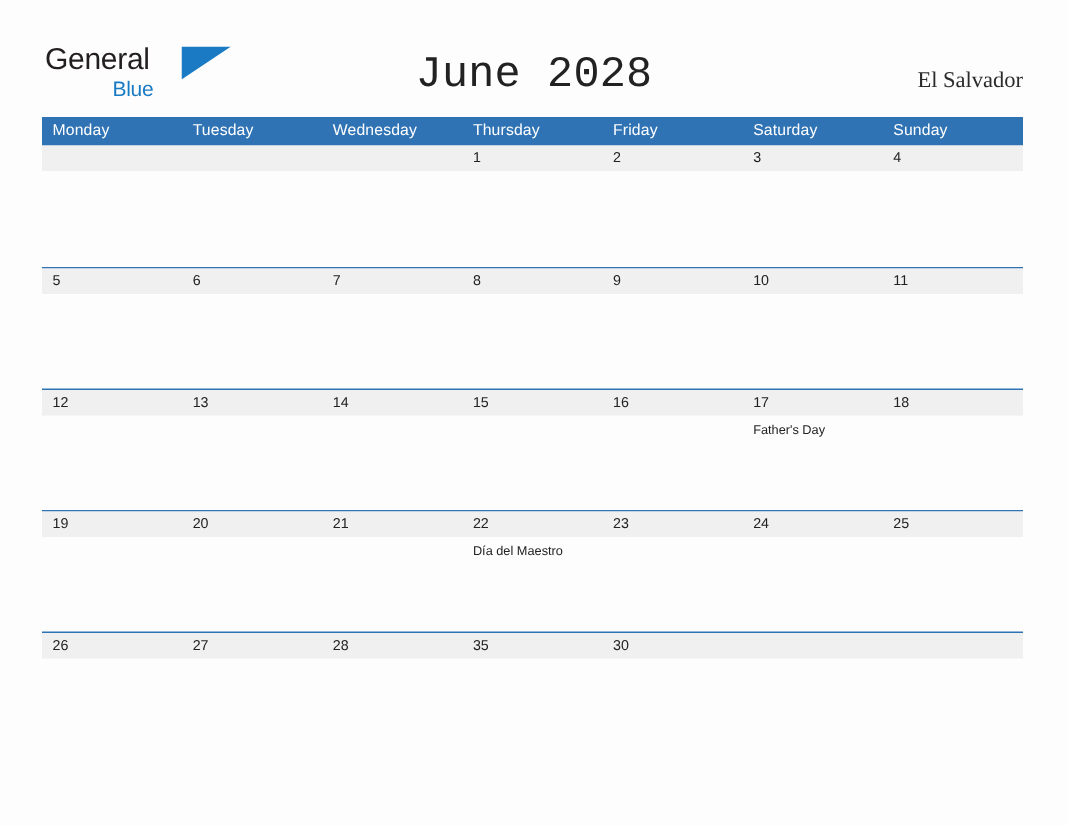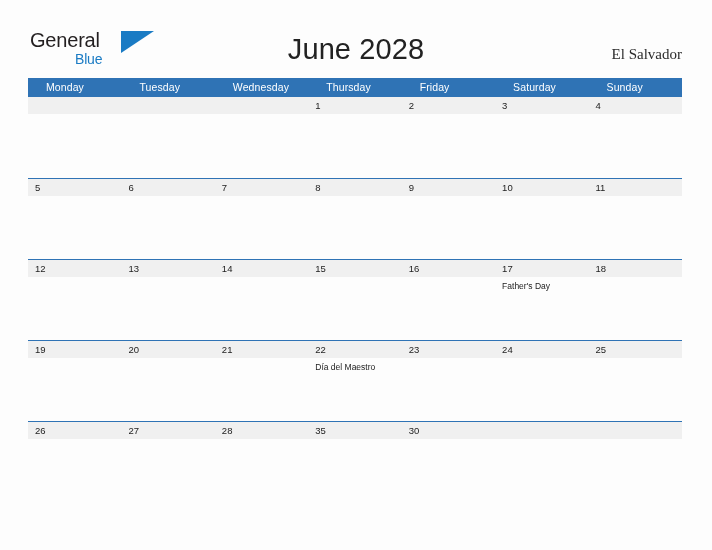"June 2028" .month-title { font-family: Liberation Sans, sans-serif -> Liberation Mono, monospace }
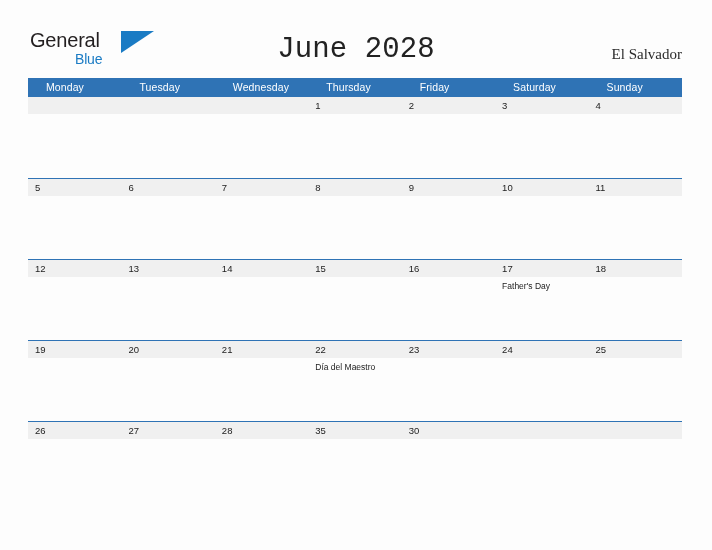"Monday" .weekday-cell { padding-left: 18px -> 7px }
